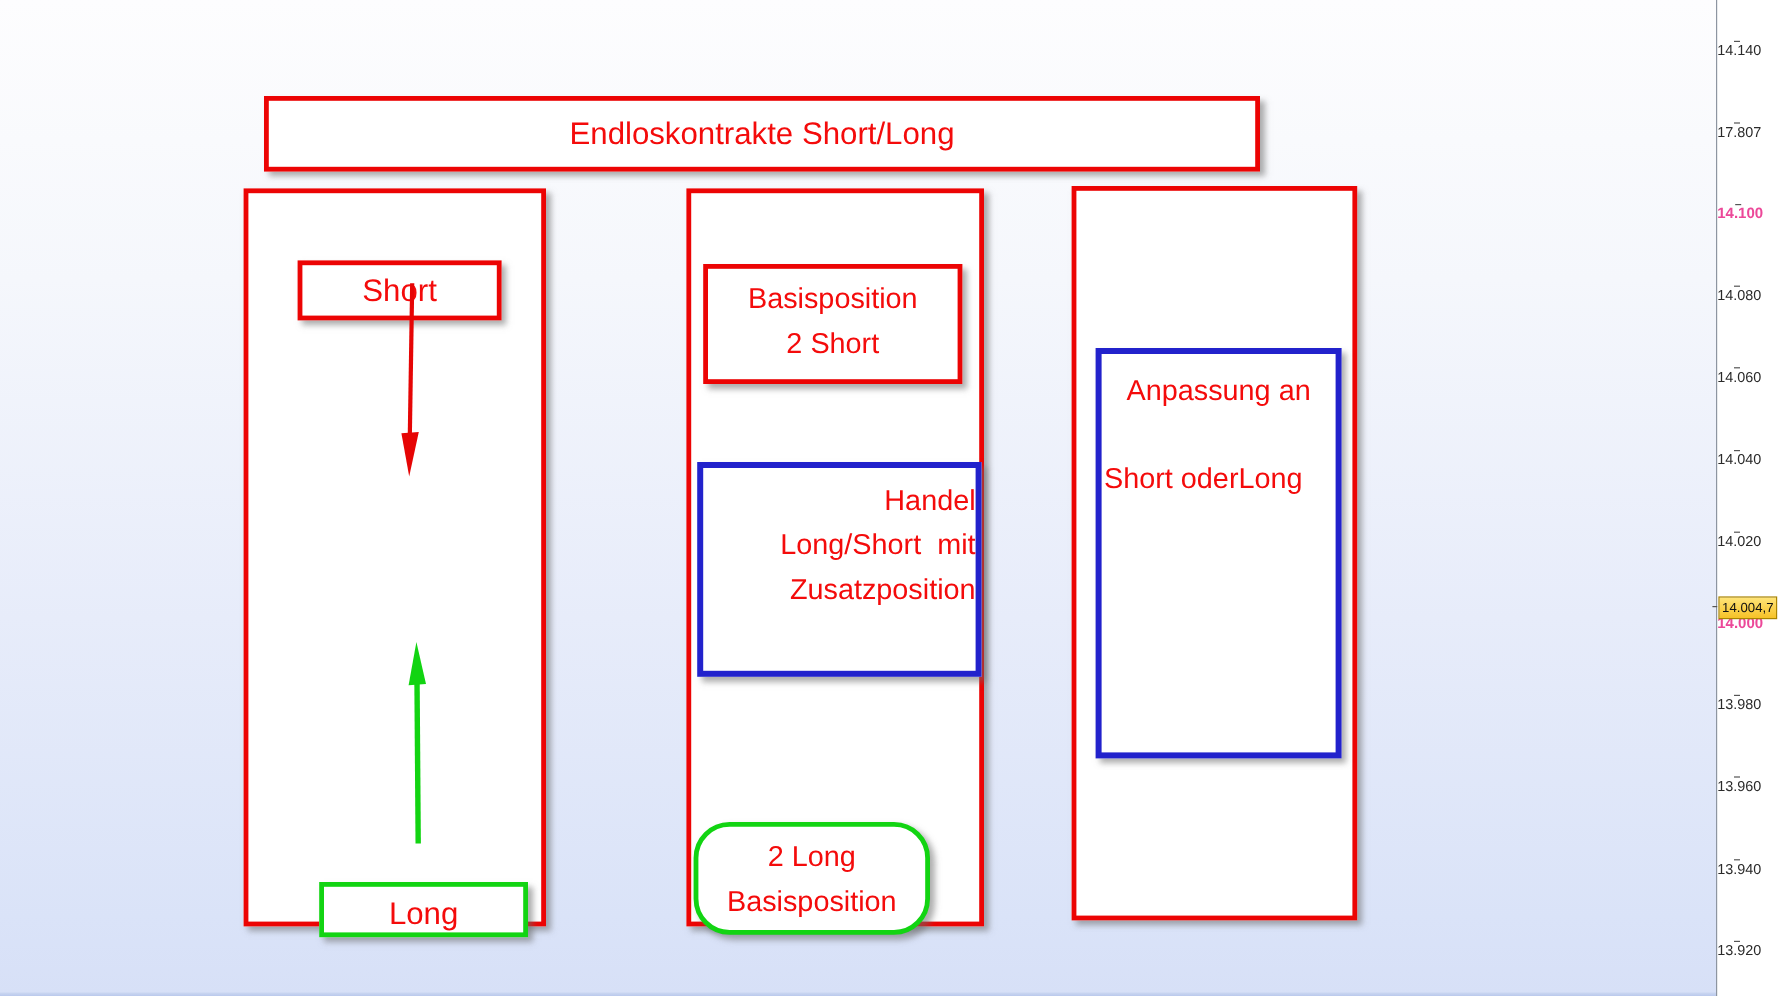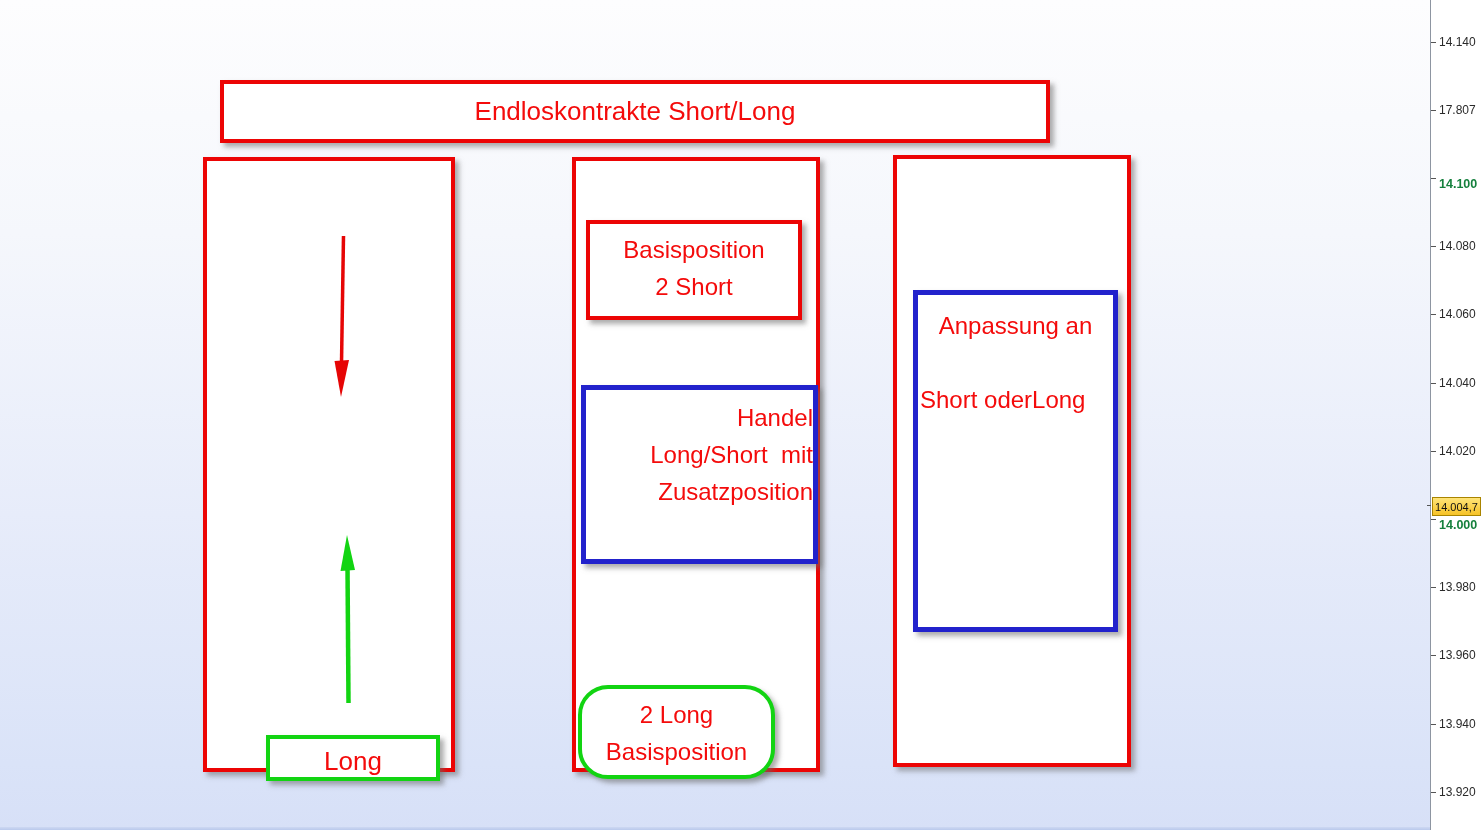"14.140" .tick { flex-direction: none -> column }
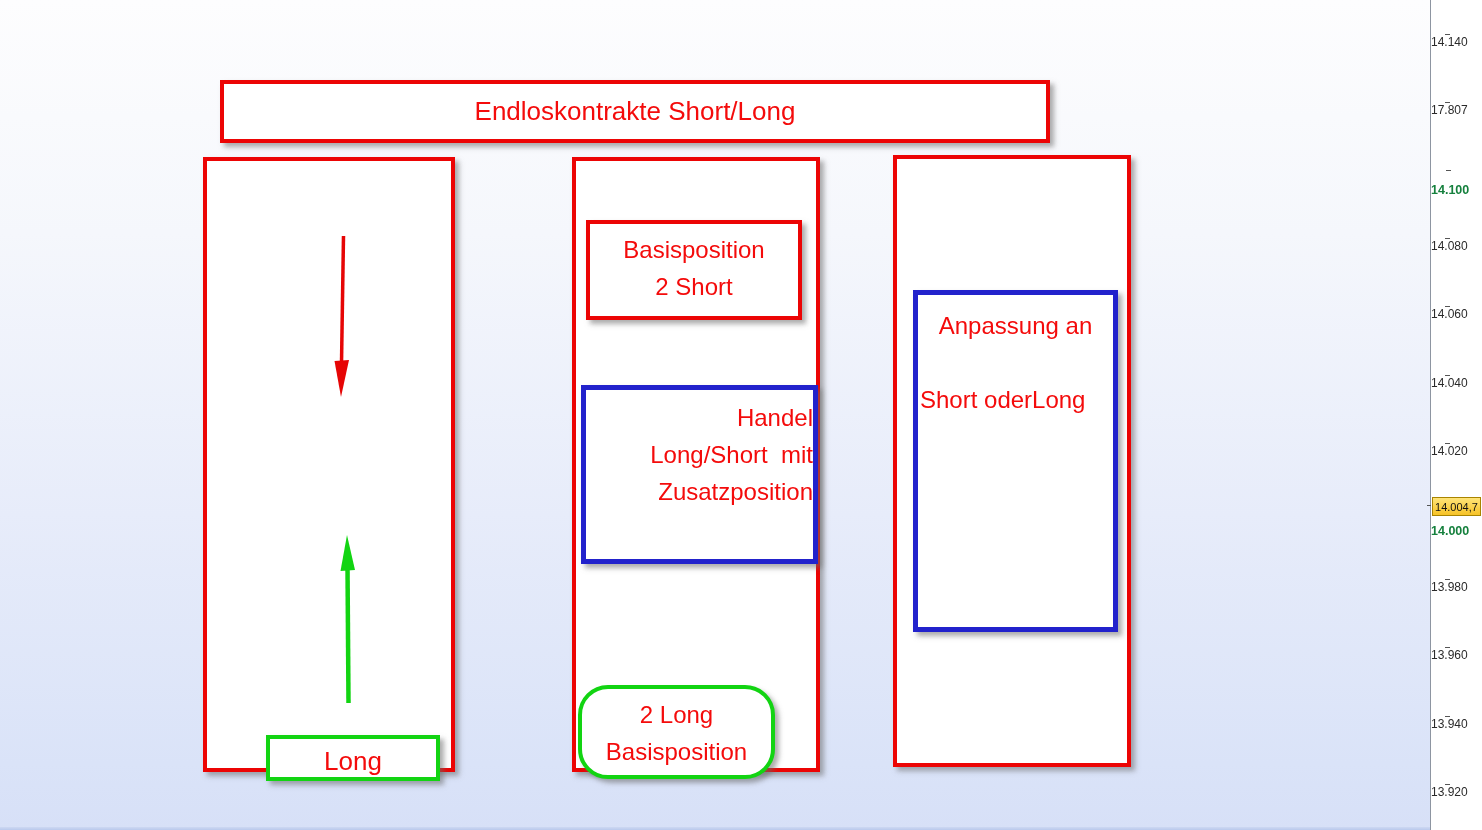"14.100" .tick.bold .lbl { color: #15803d -> #ec4899; margin-top: 12px -> none }
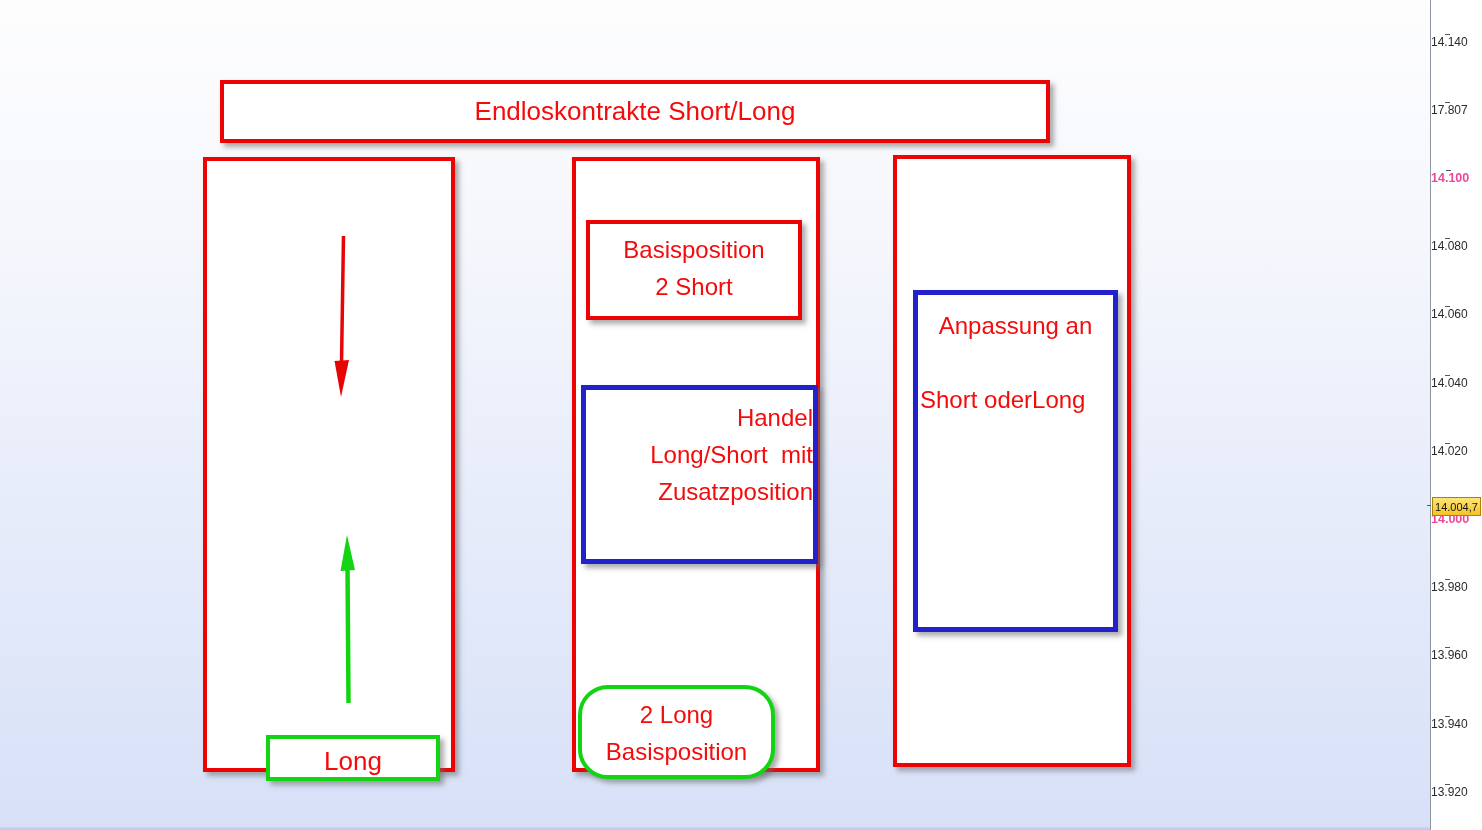"Short" div.annot { html: none -> <div> <span>Short</span> </div> }
